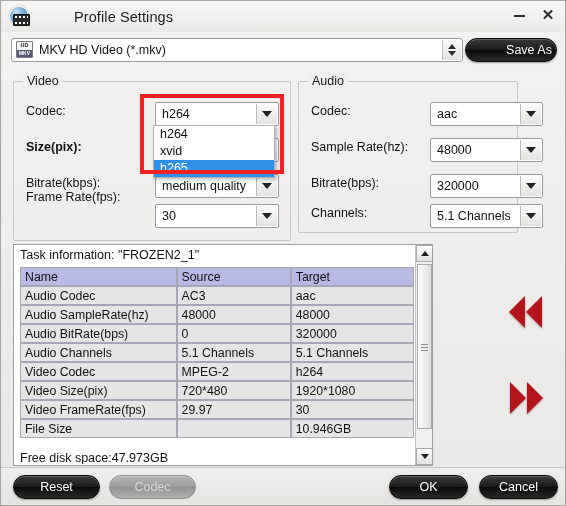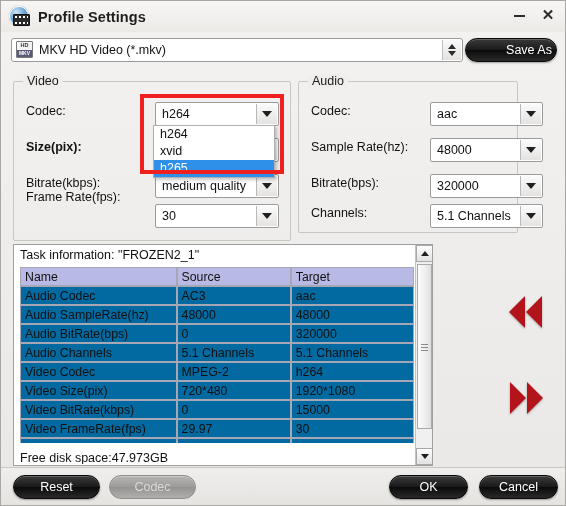"Profile Settings" #title-text { font-weight: bold -> normal; margin-left: none -> 36px }
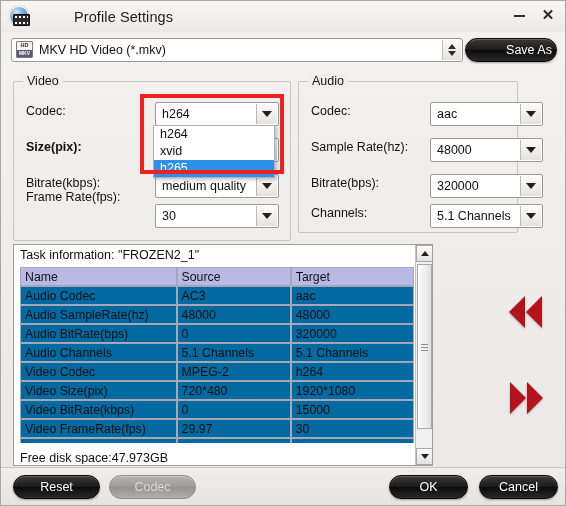"Audio Codec" table.tasktable th, table.tasktable td { background: #0369a1 -> #e5e5e5 }
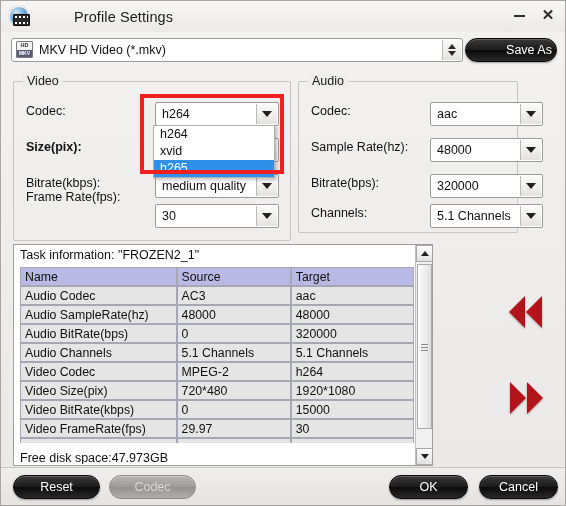"Video BitRate(kbps)" tr { html: <tr> <td>Video BitRate(kbps)</td> <td>0</td> <td>15000</td> </tr> -> none }
